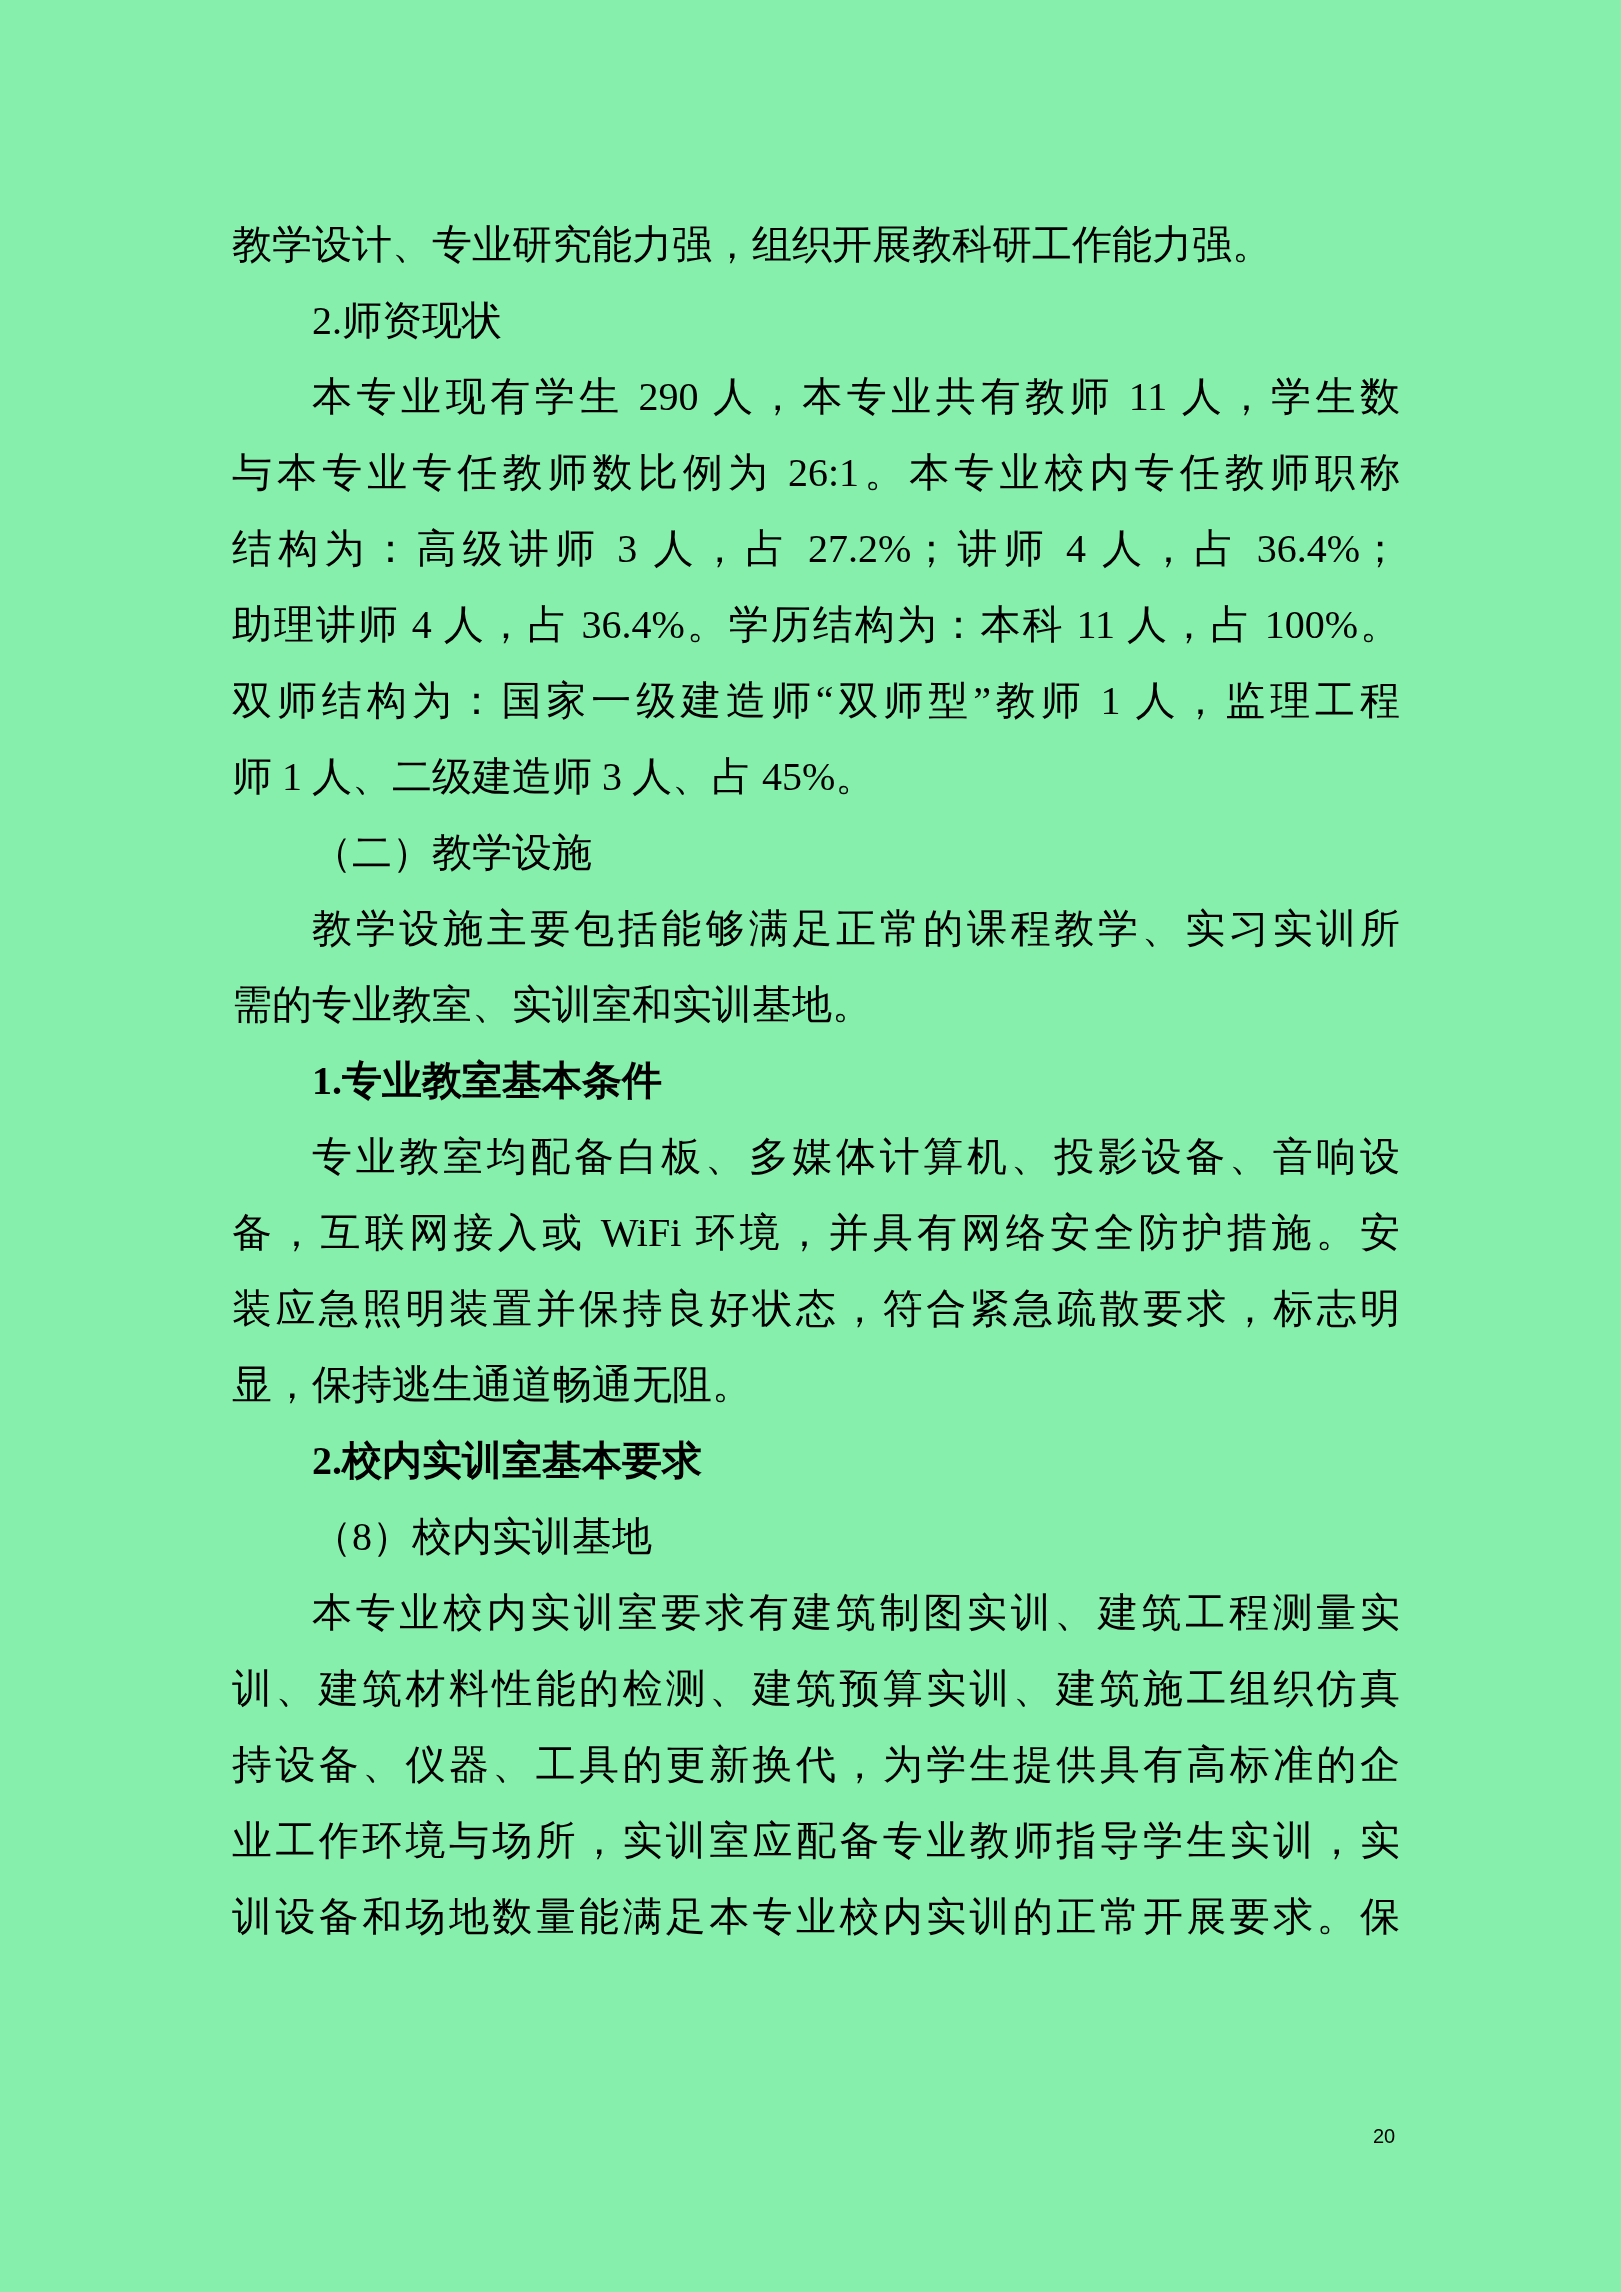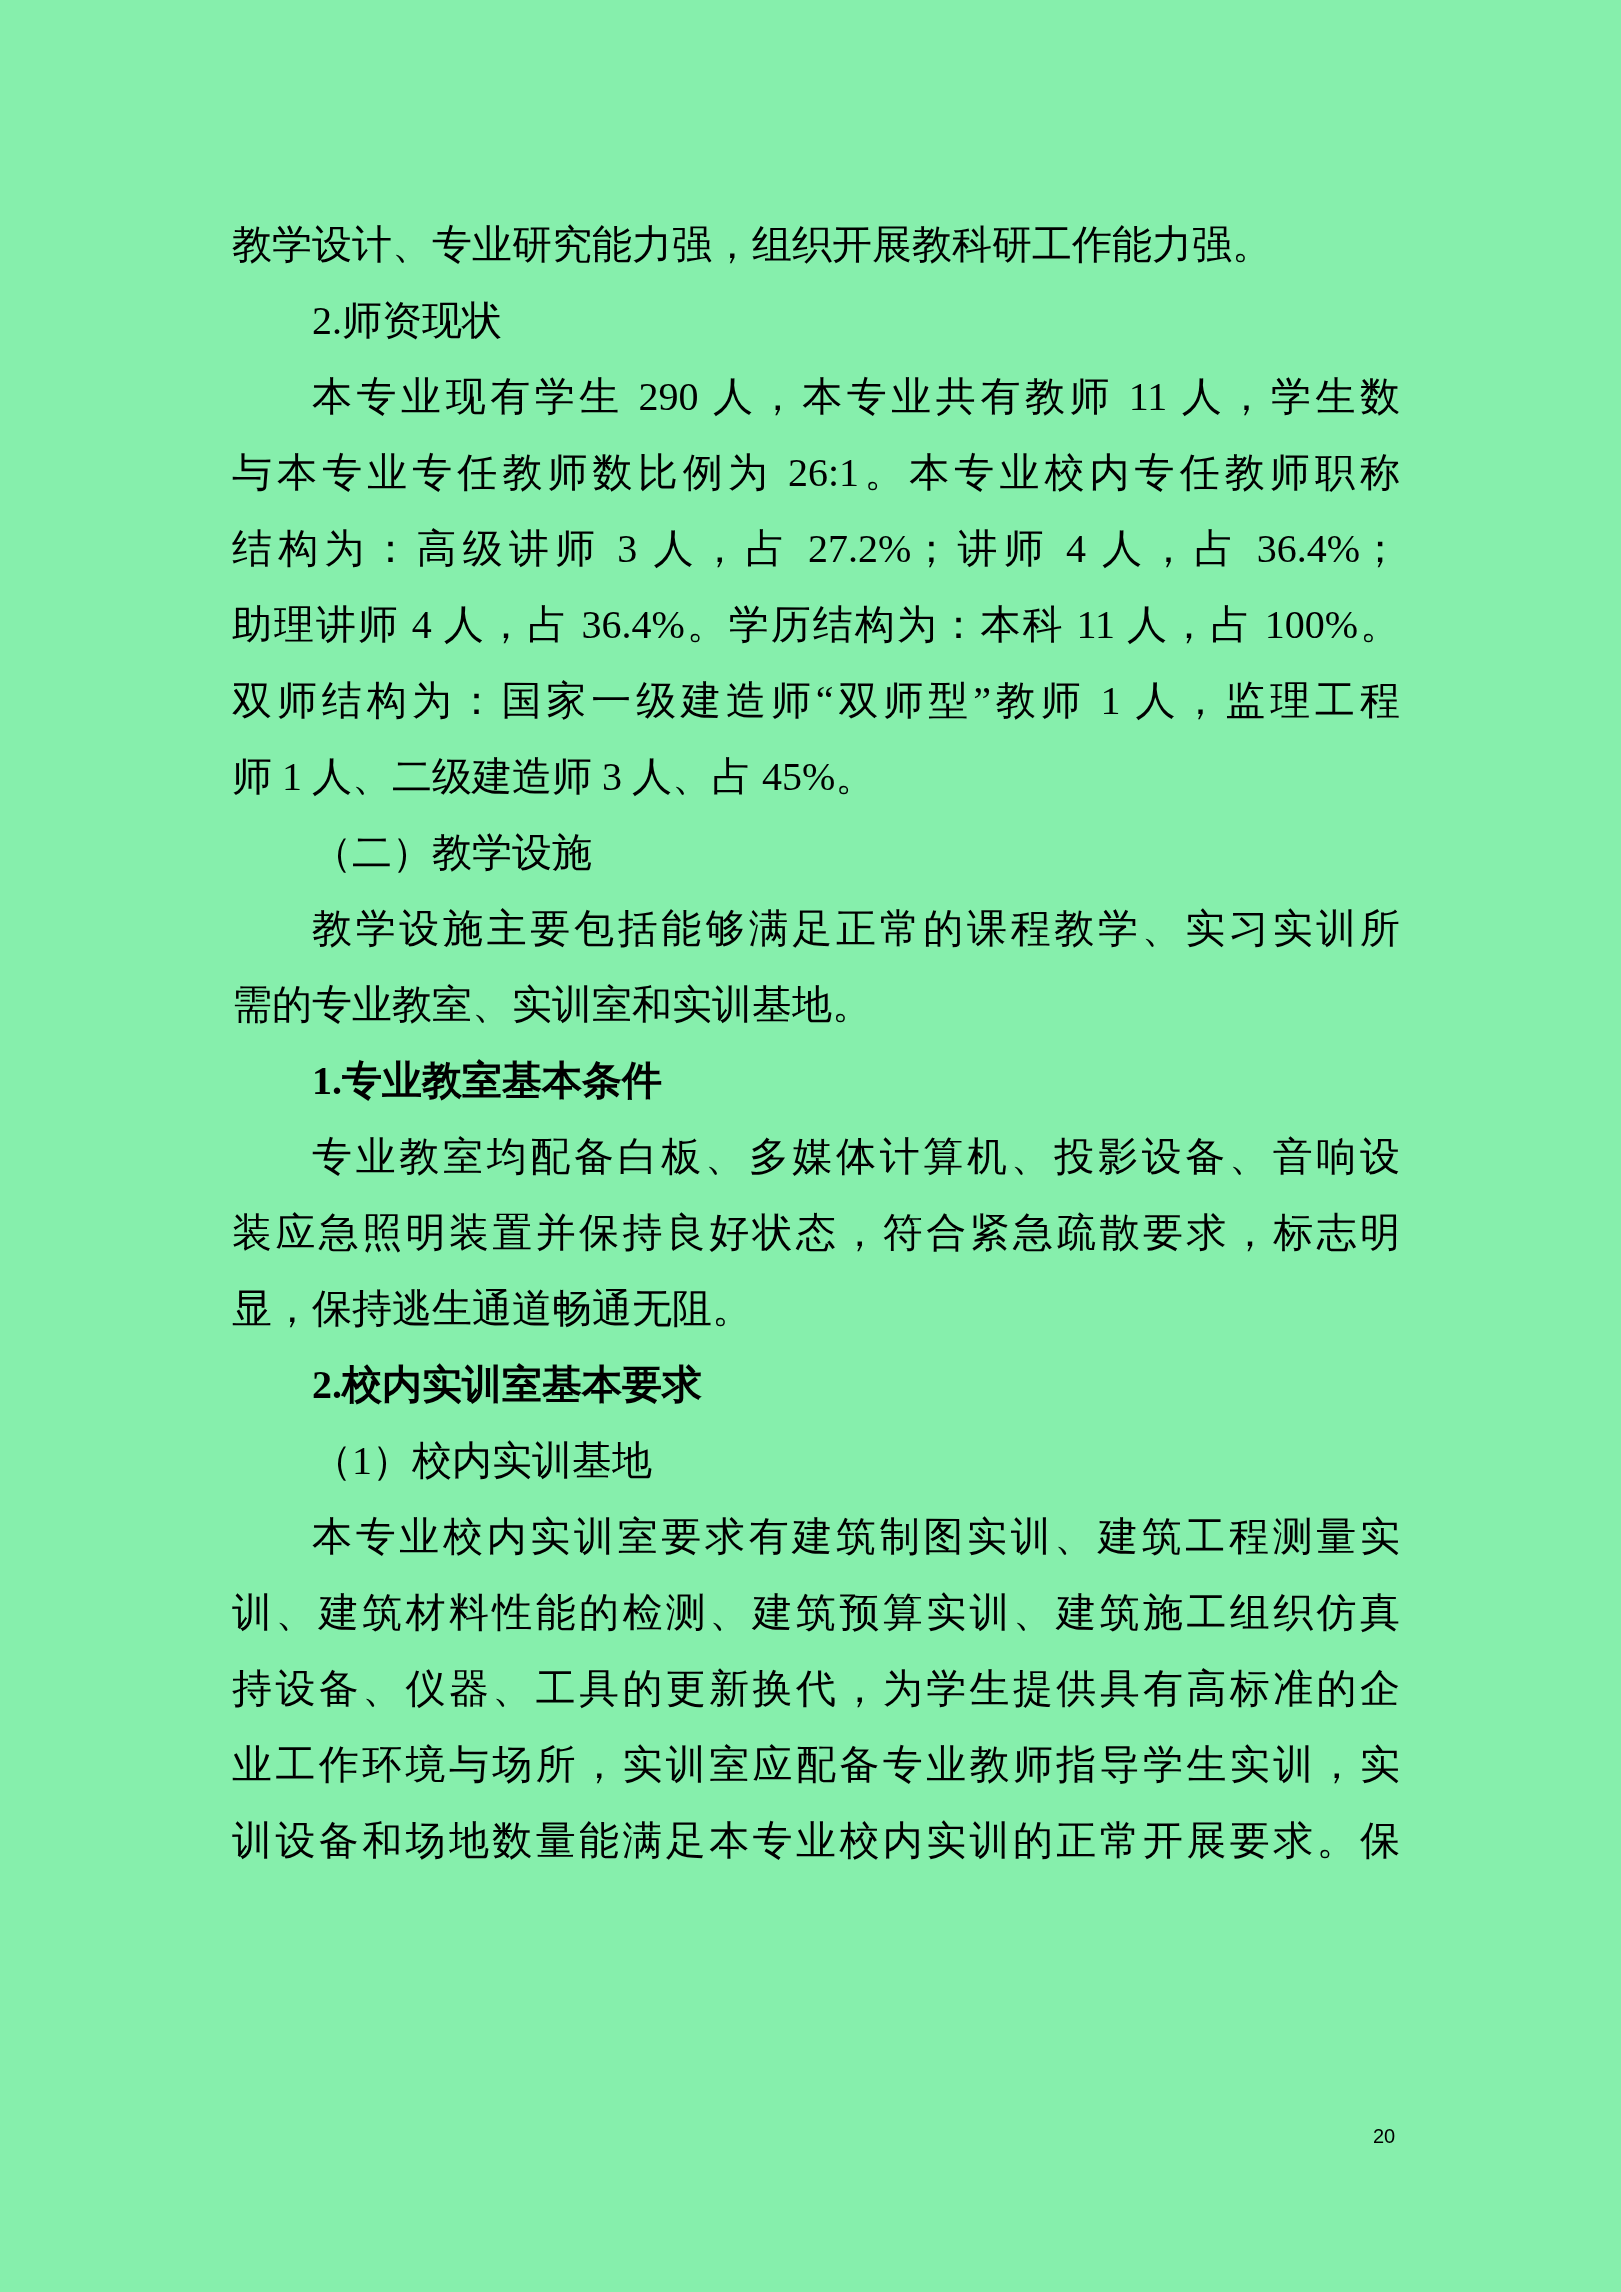"备，互联网接入或 WiFi 环境，并具有网络安全防护措施。安" div.line { html: none -> <div>备，互联网接入或 WiFi 环境，并具有网络安全防护措施。安</div> }
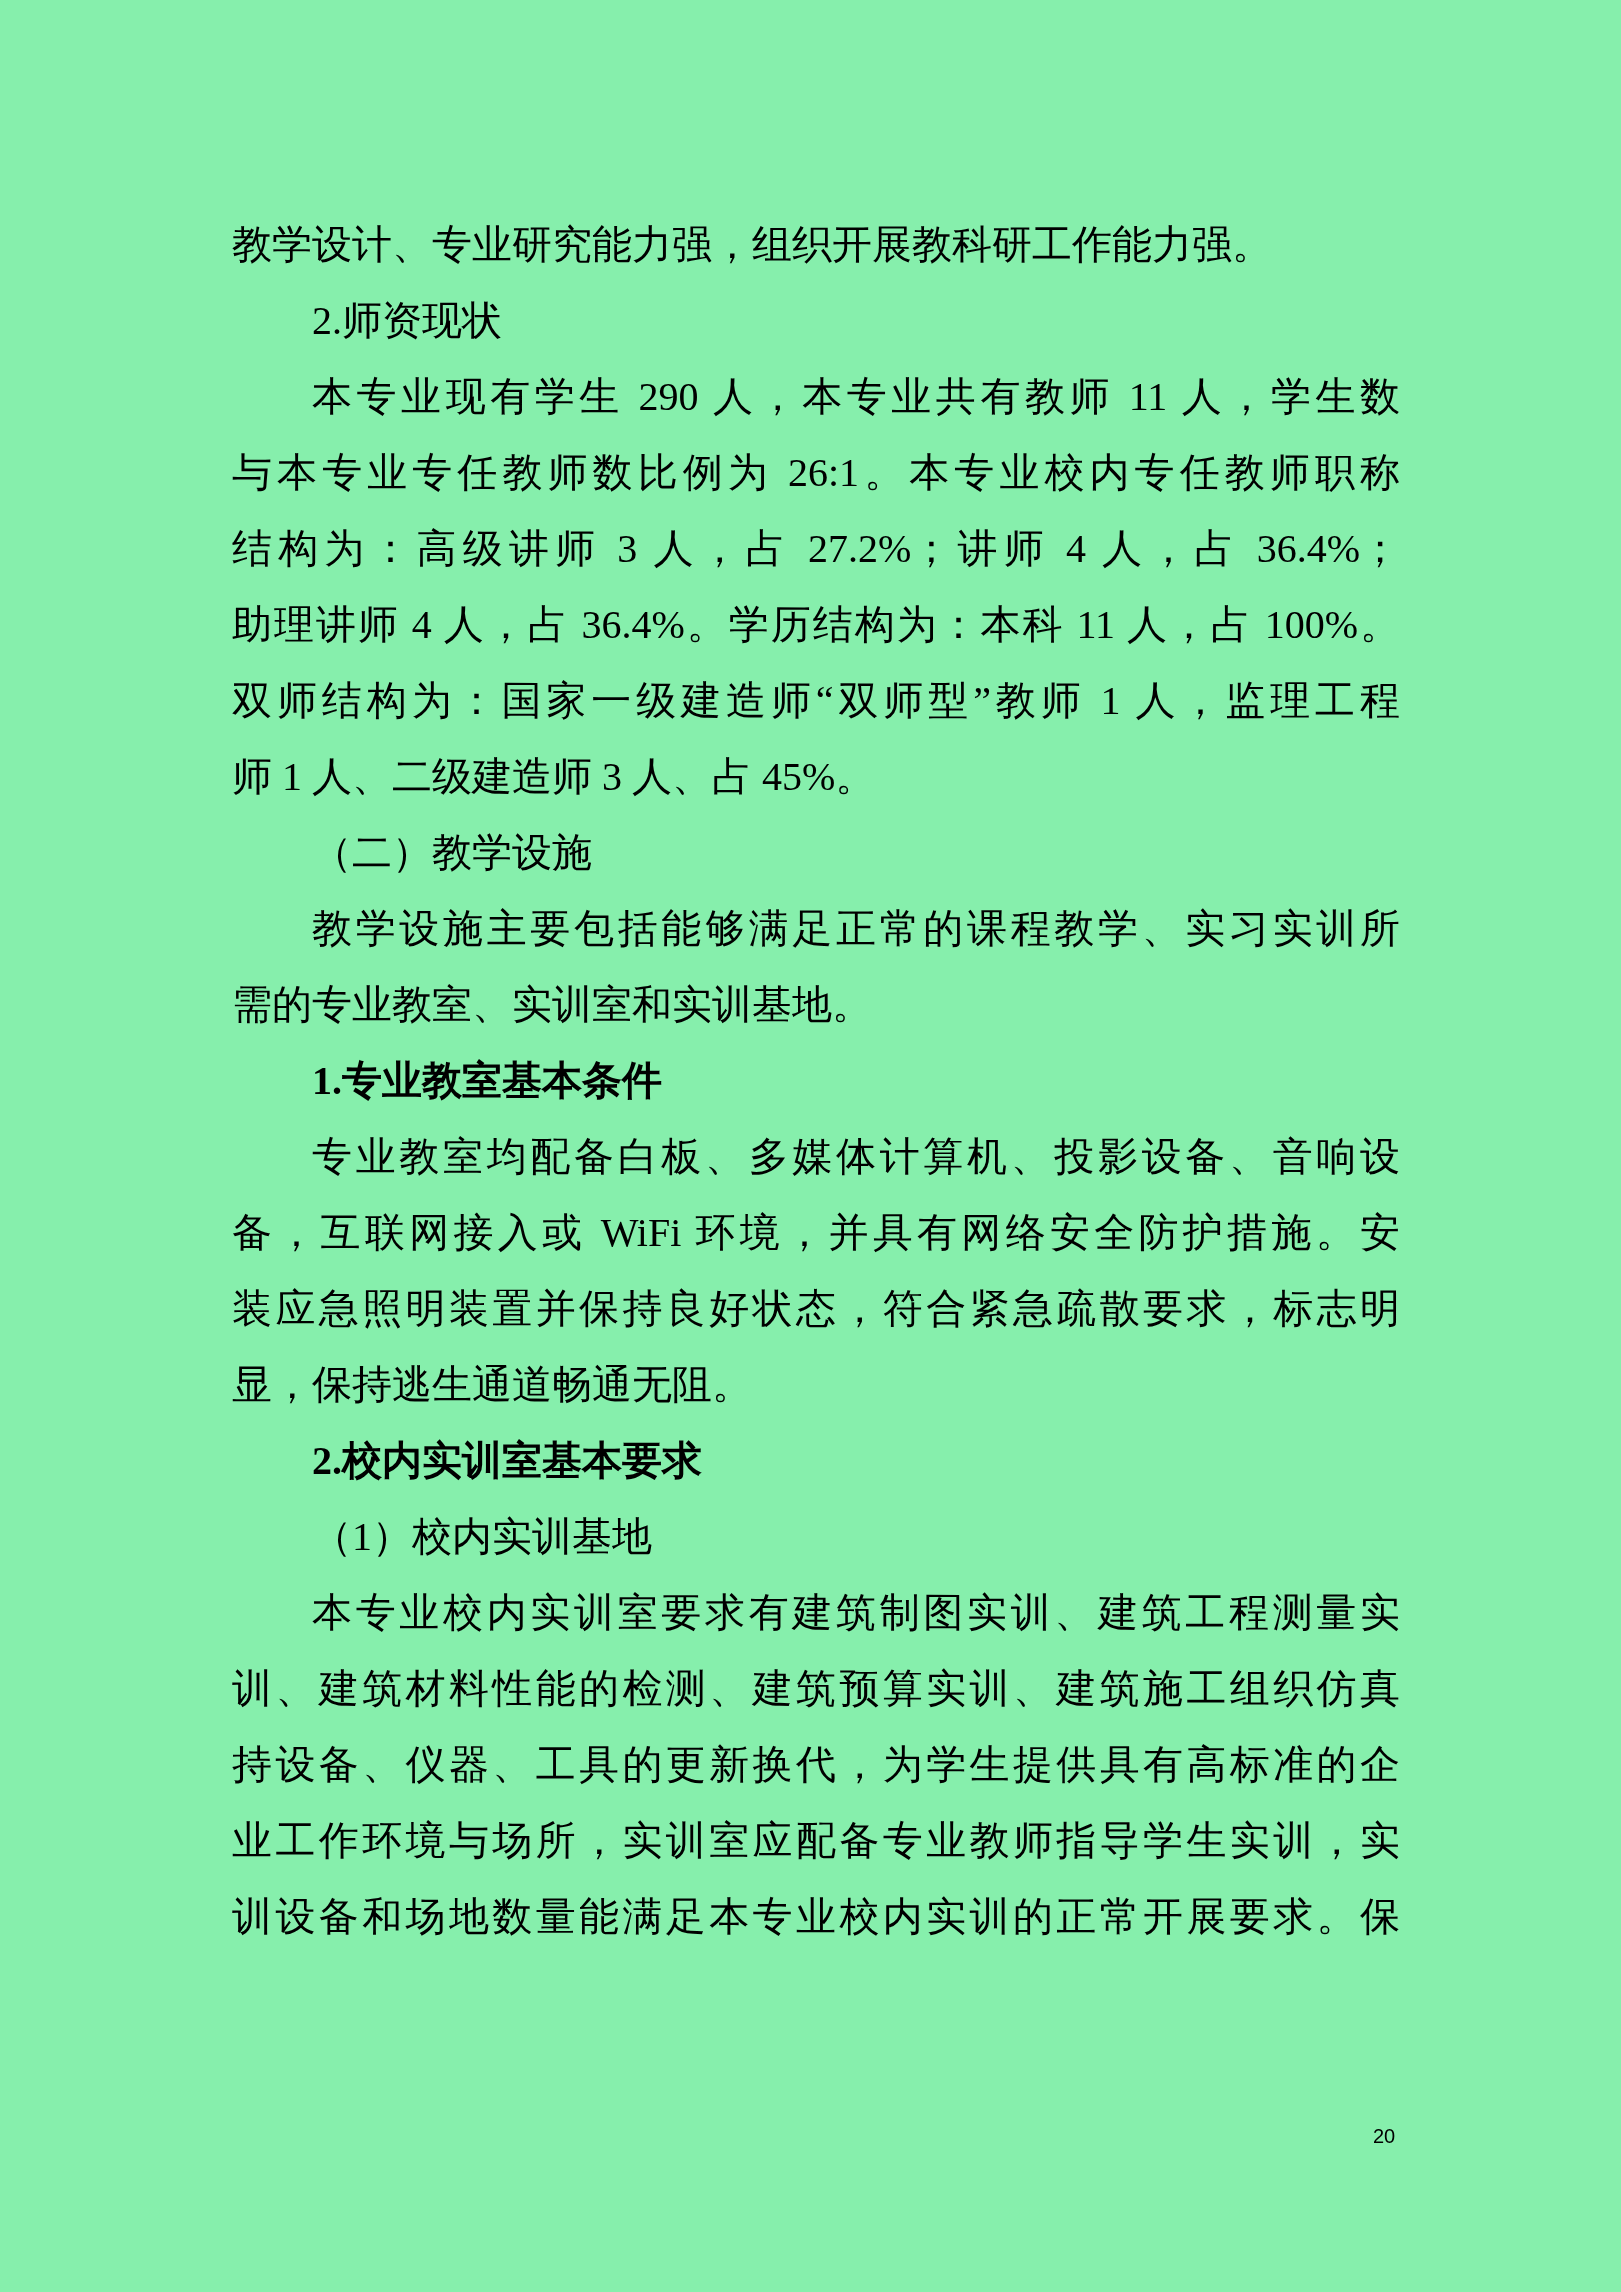"（1）校内实训基地" div.line { text: 1 -> 8 }
